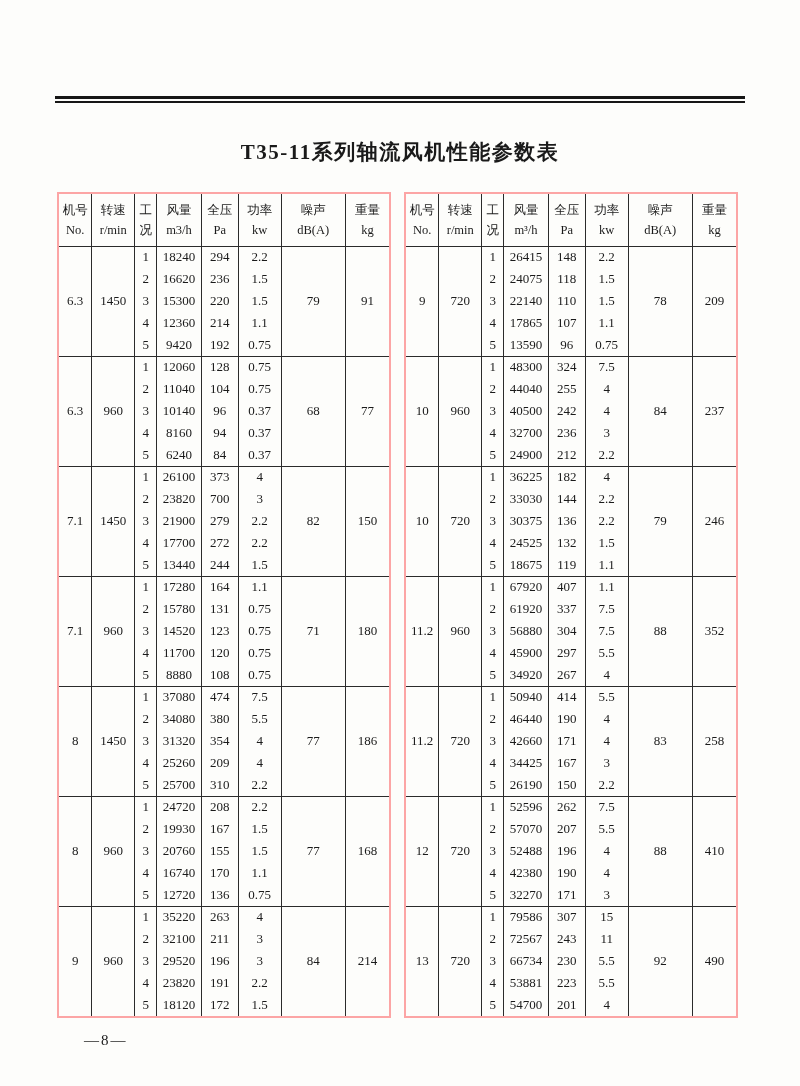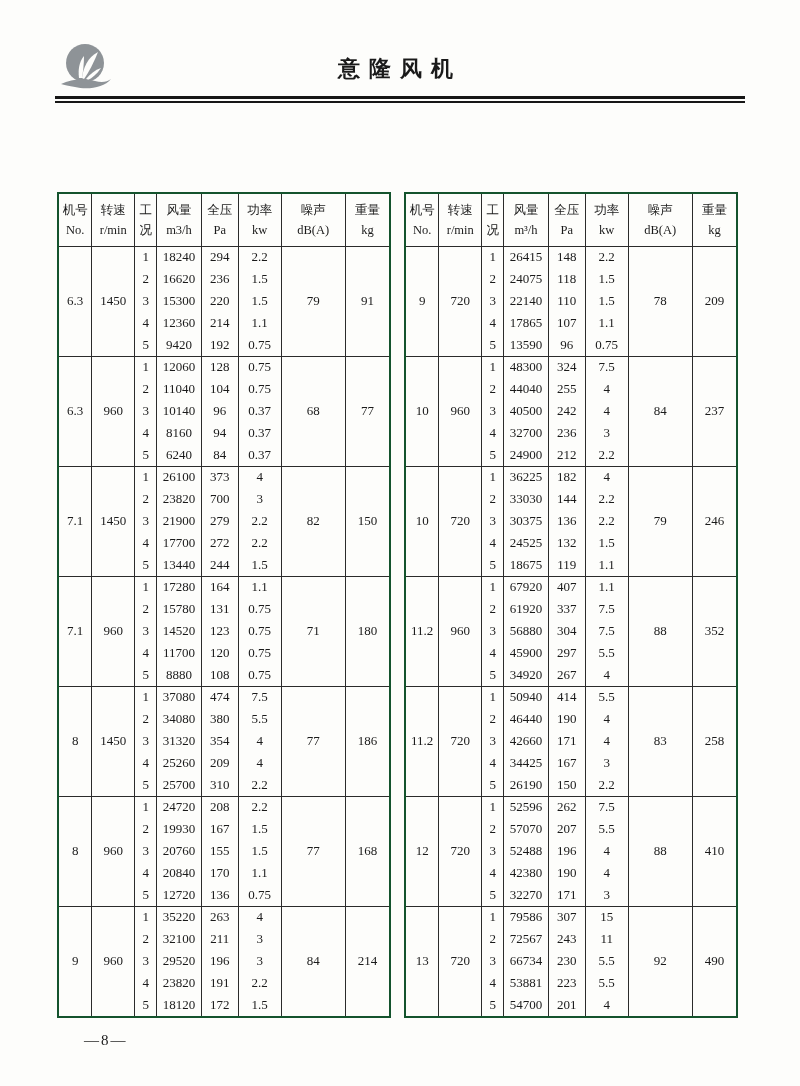"意隆风机" div.hdr { html: <div> <div> <svg> <circle></circle> <path></path> <path></path> <path></path> <path></path> </svg> </div> <div>意隆风机</div> </div> -> none }
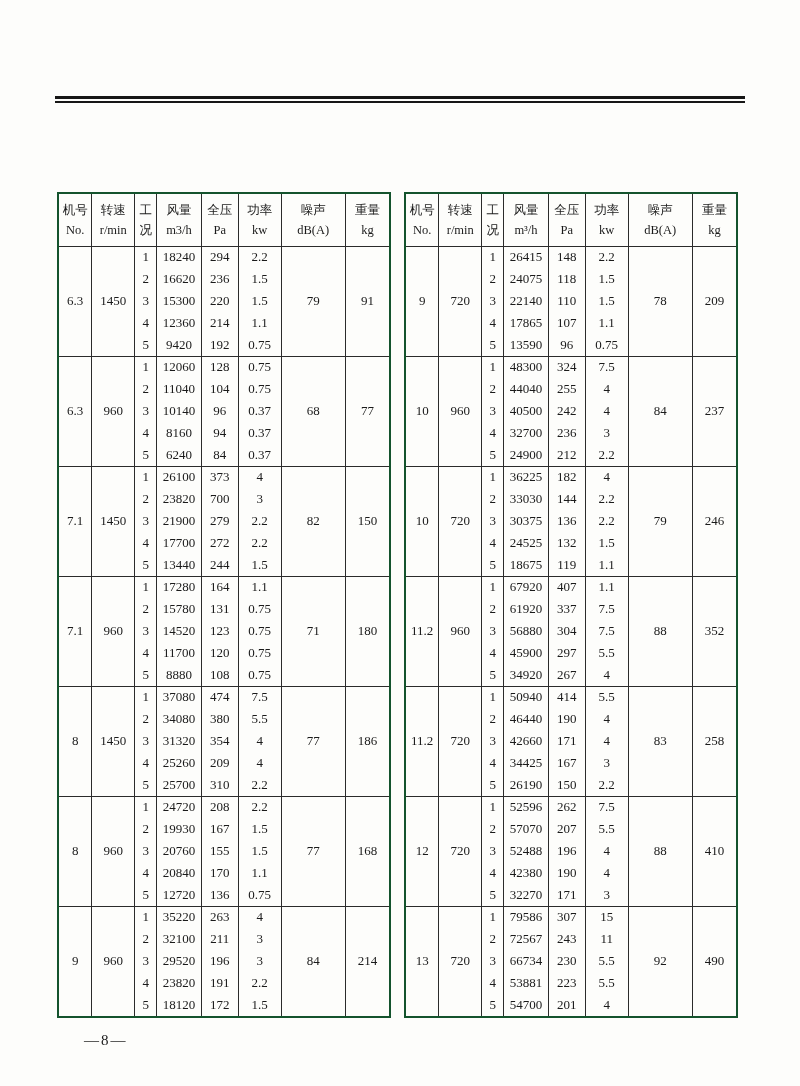"T35-11系列轴流风机性能参数表" div.doc-title { html: none -> <div>T35-11系列轴流风机性能参数表</div> }
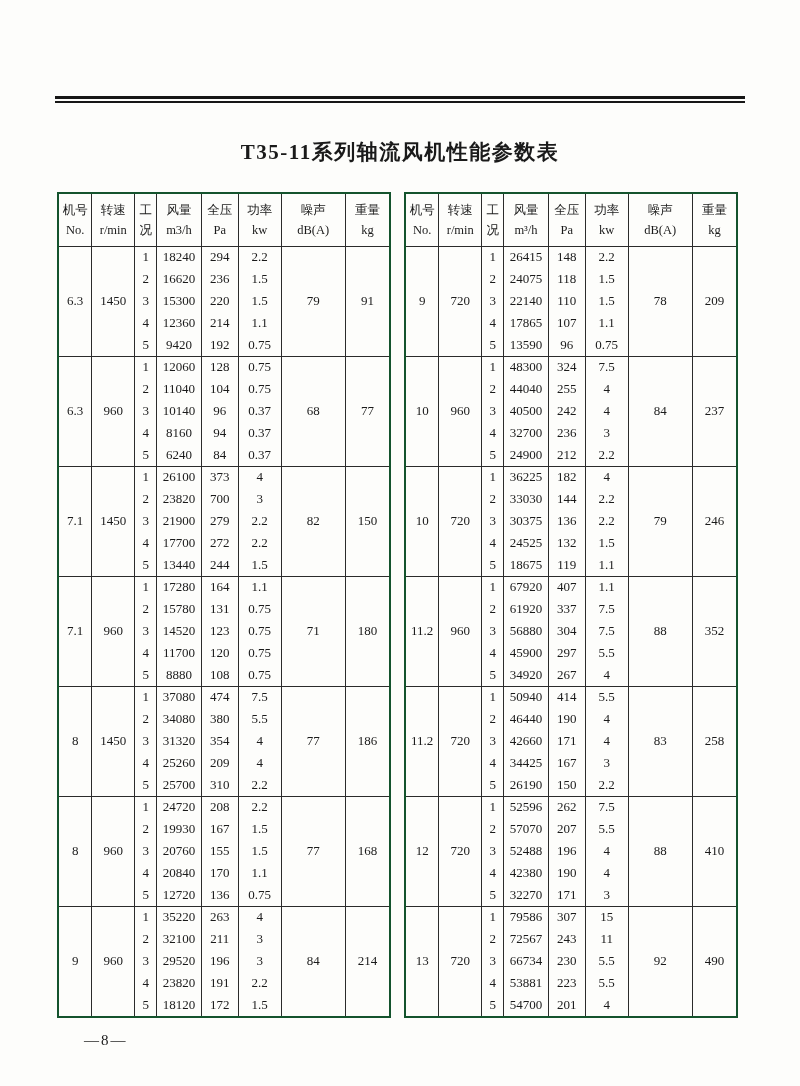"机号" table.ftable { border: 2px solid #14532d -> 2px solid #fca5a5 }
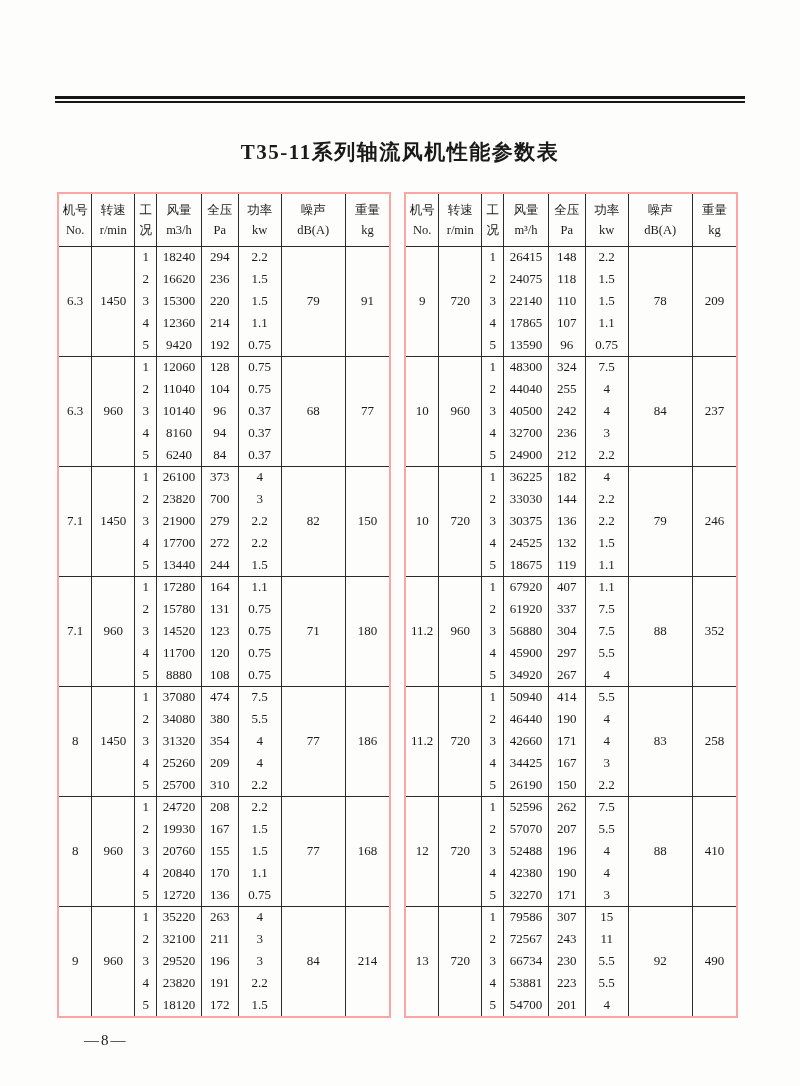"20840" td { text: 20840 -> 16740 }
